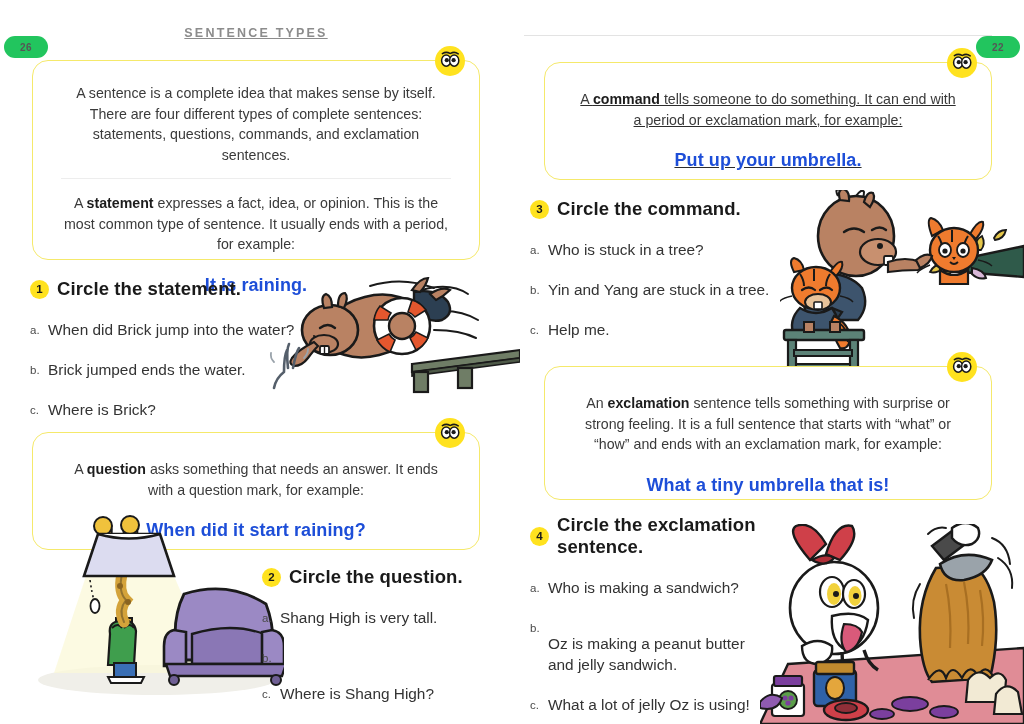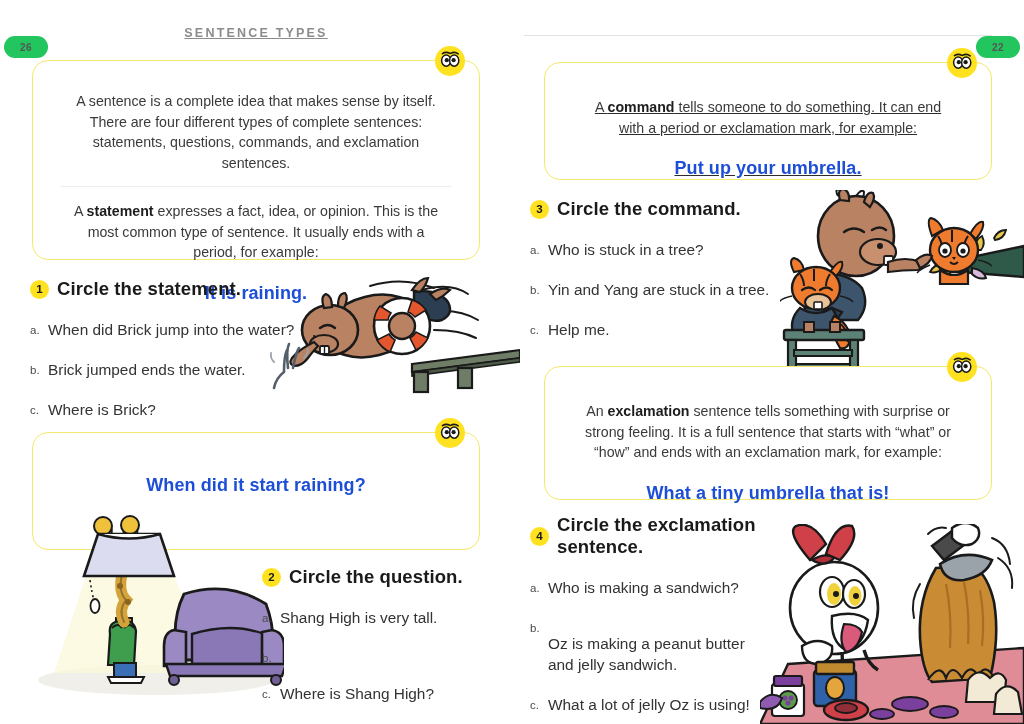"A sentence is a complete" .rulebox p { margin: 12px -> 4px }
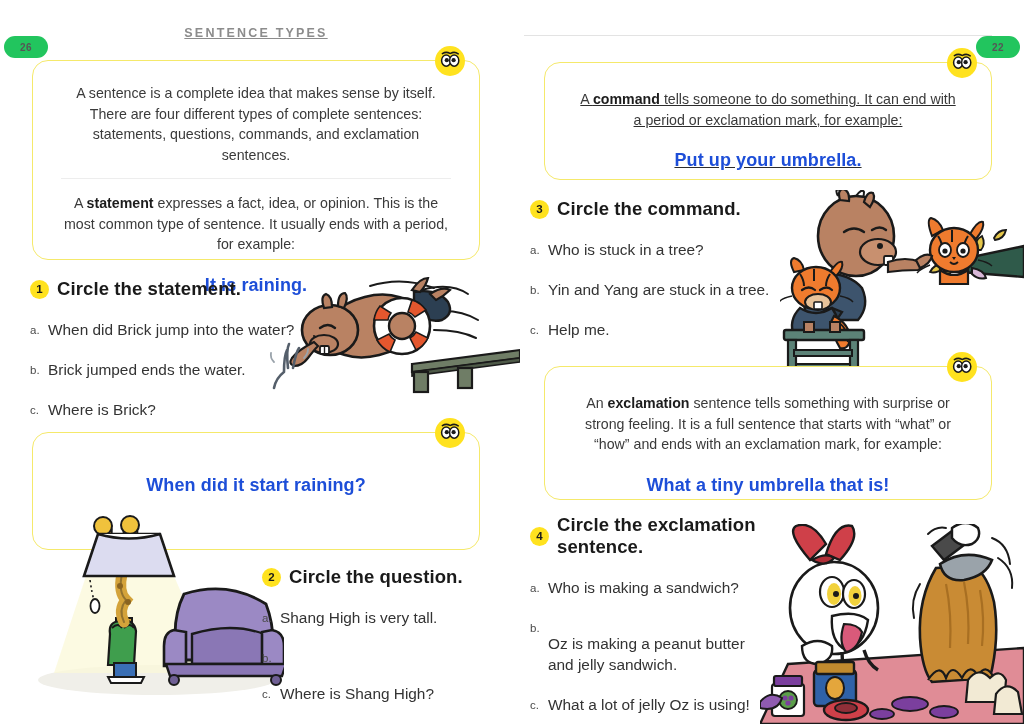"A question asks something that" p { html: none -> <p><span>A </span><b>question</b><span> asks something that needs an answer. It ends with a question mark, for example:</span></p> }
